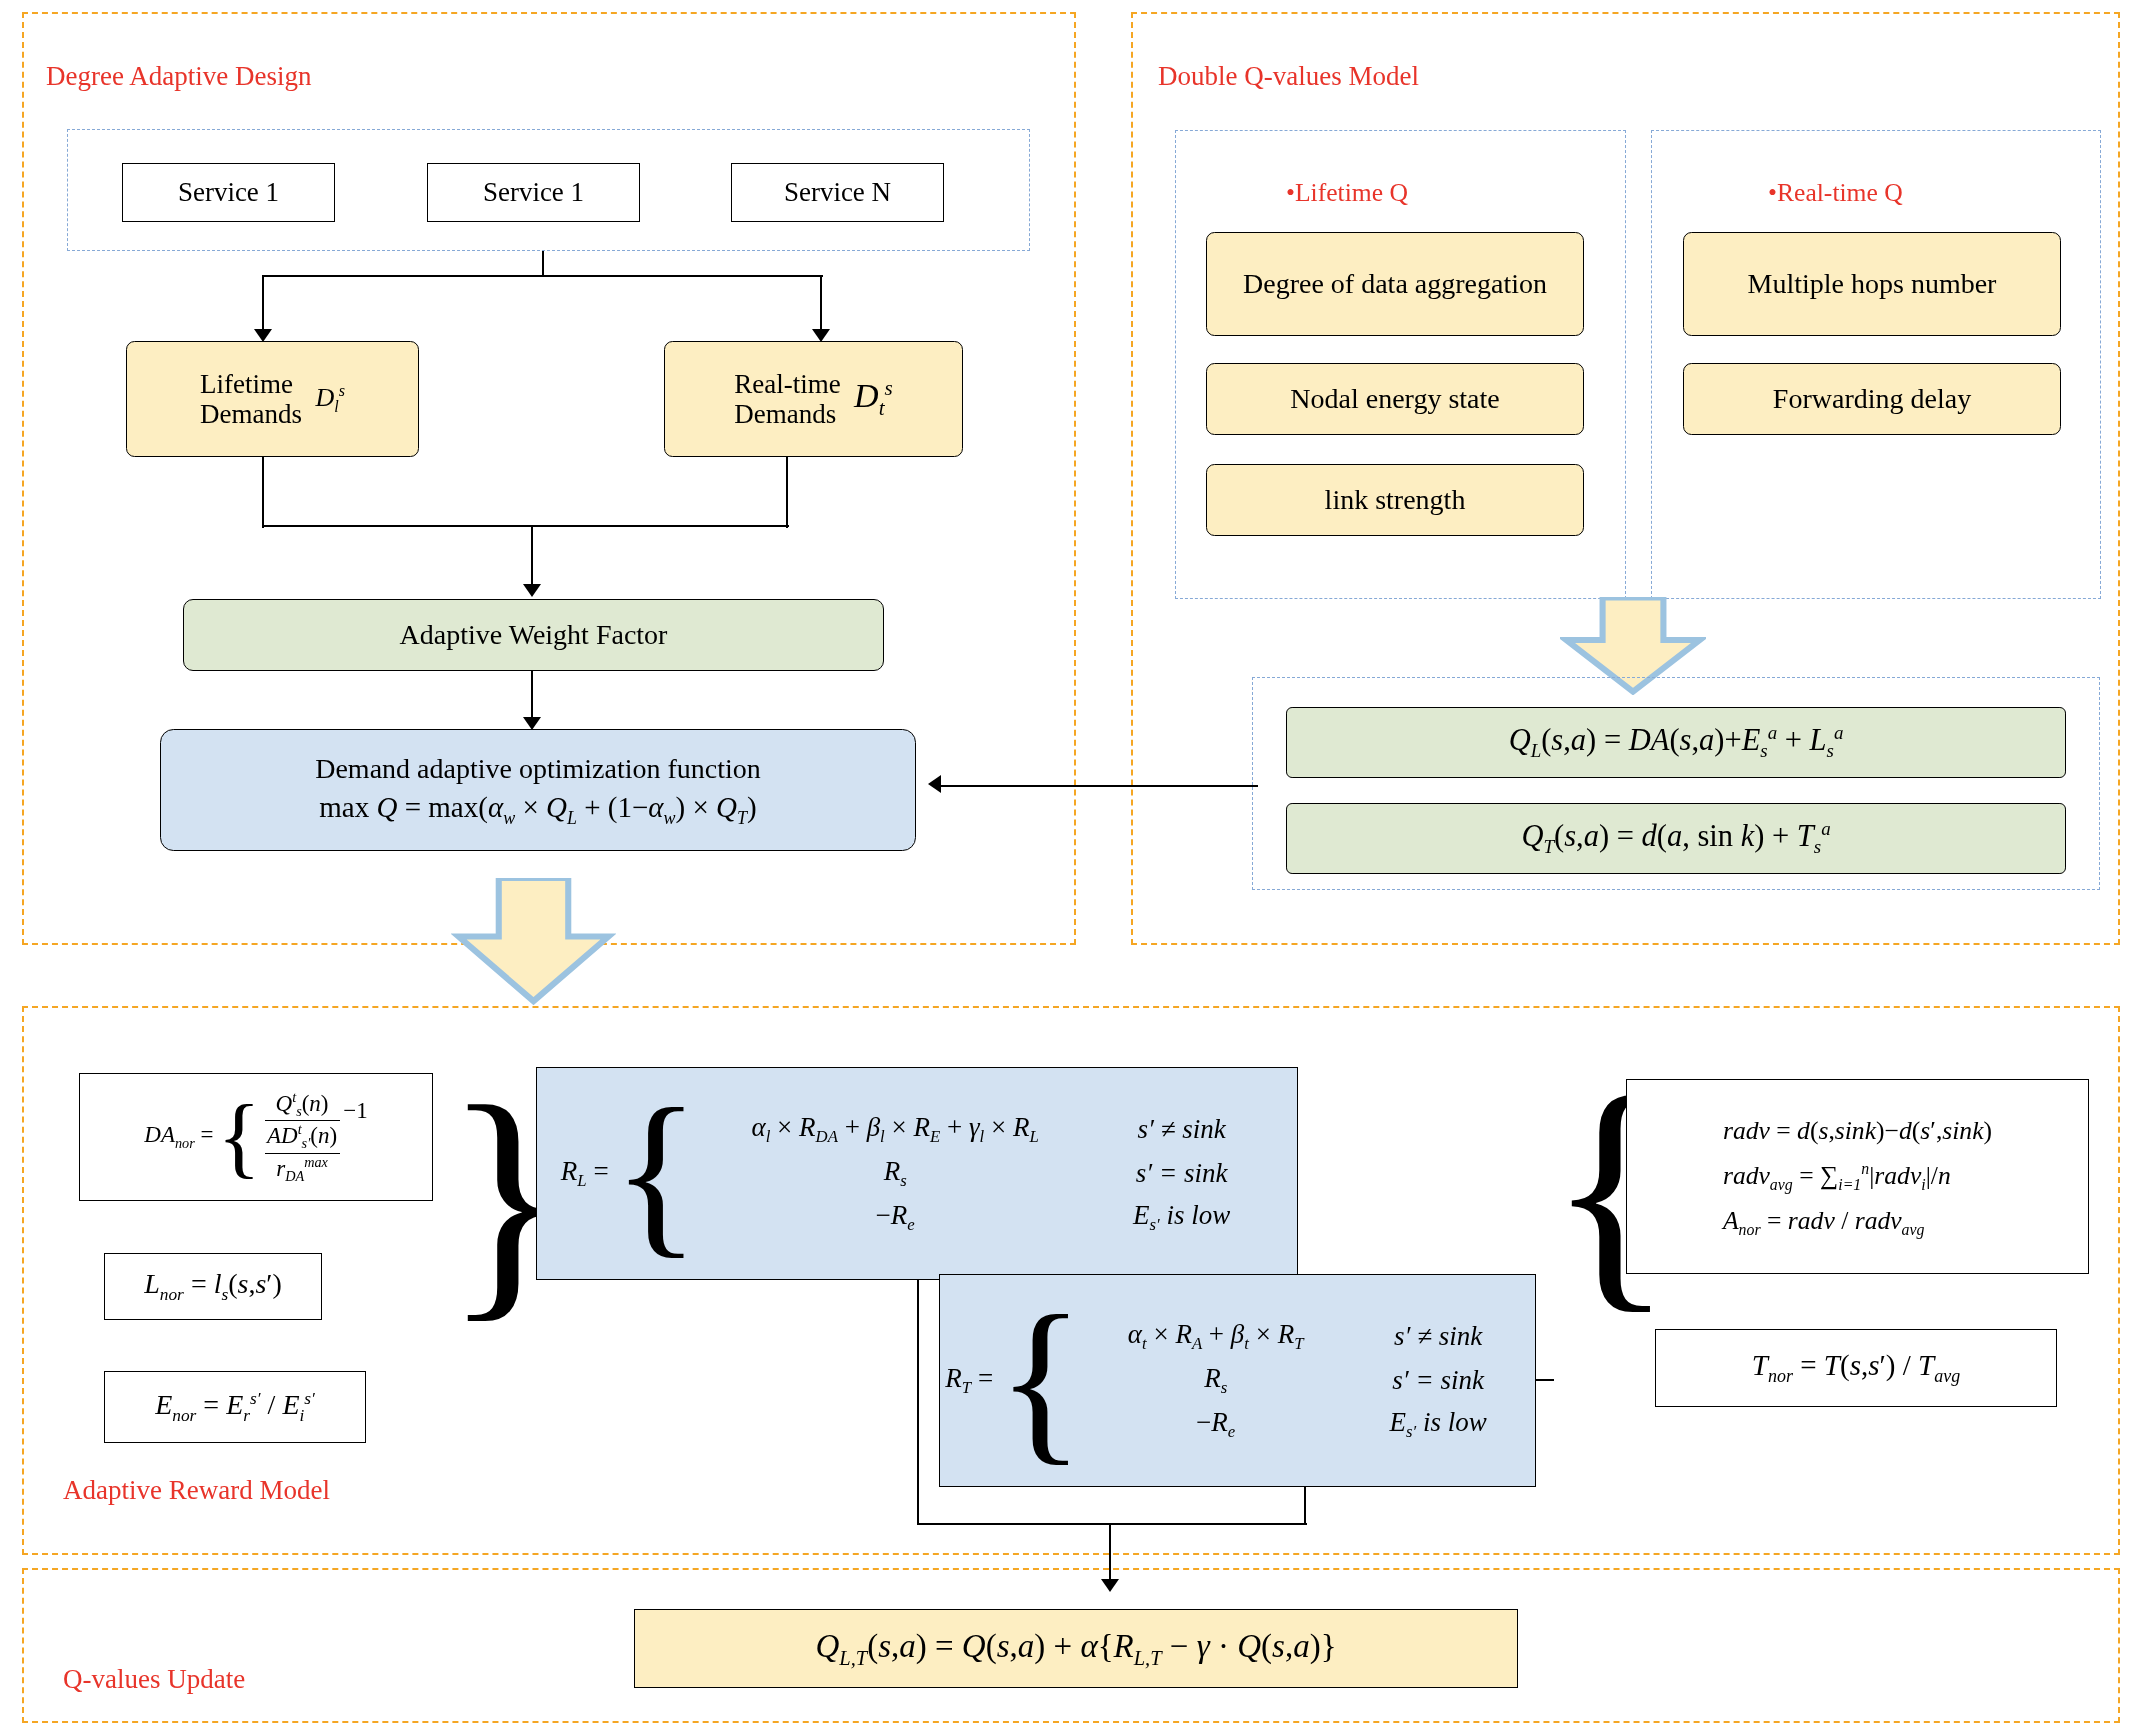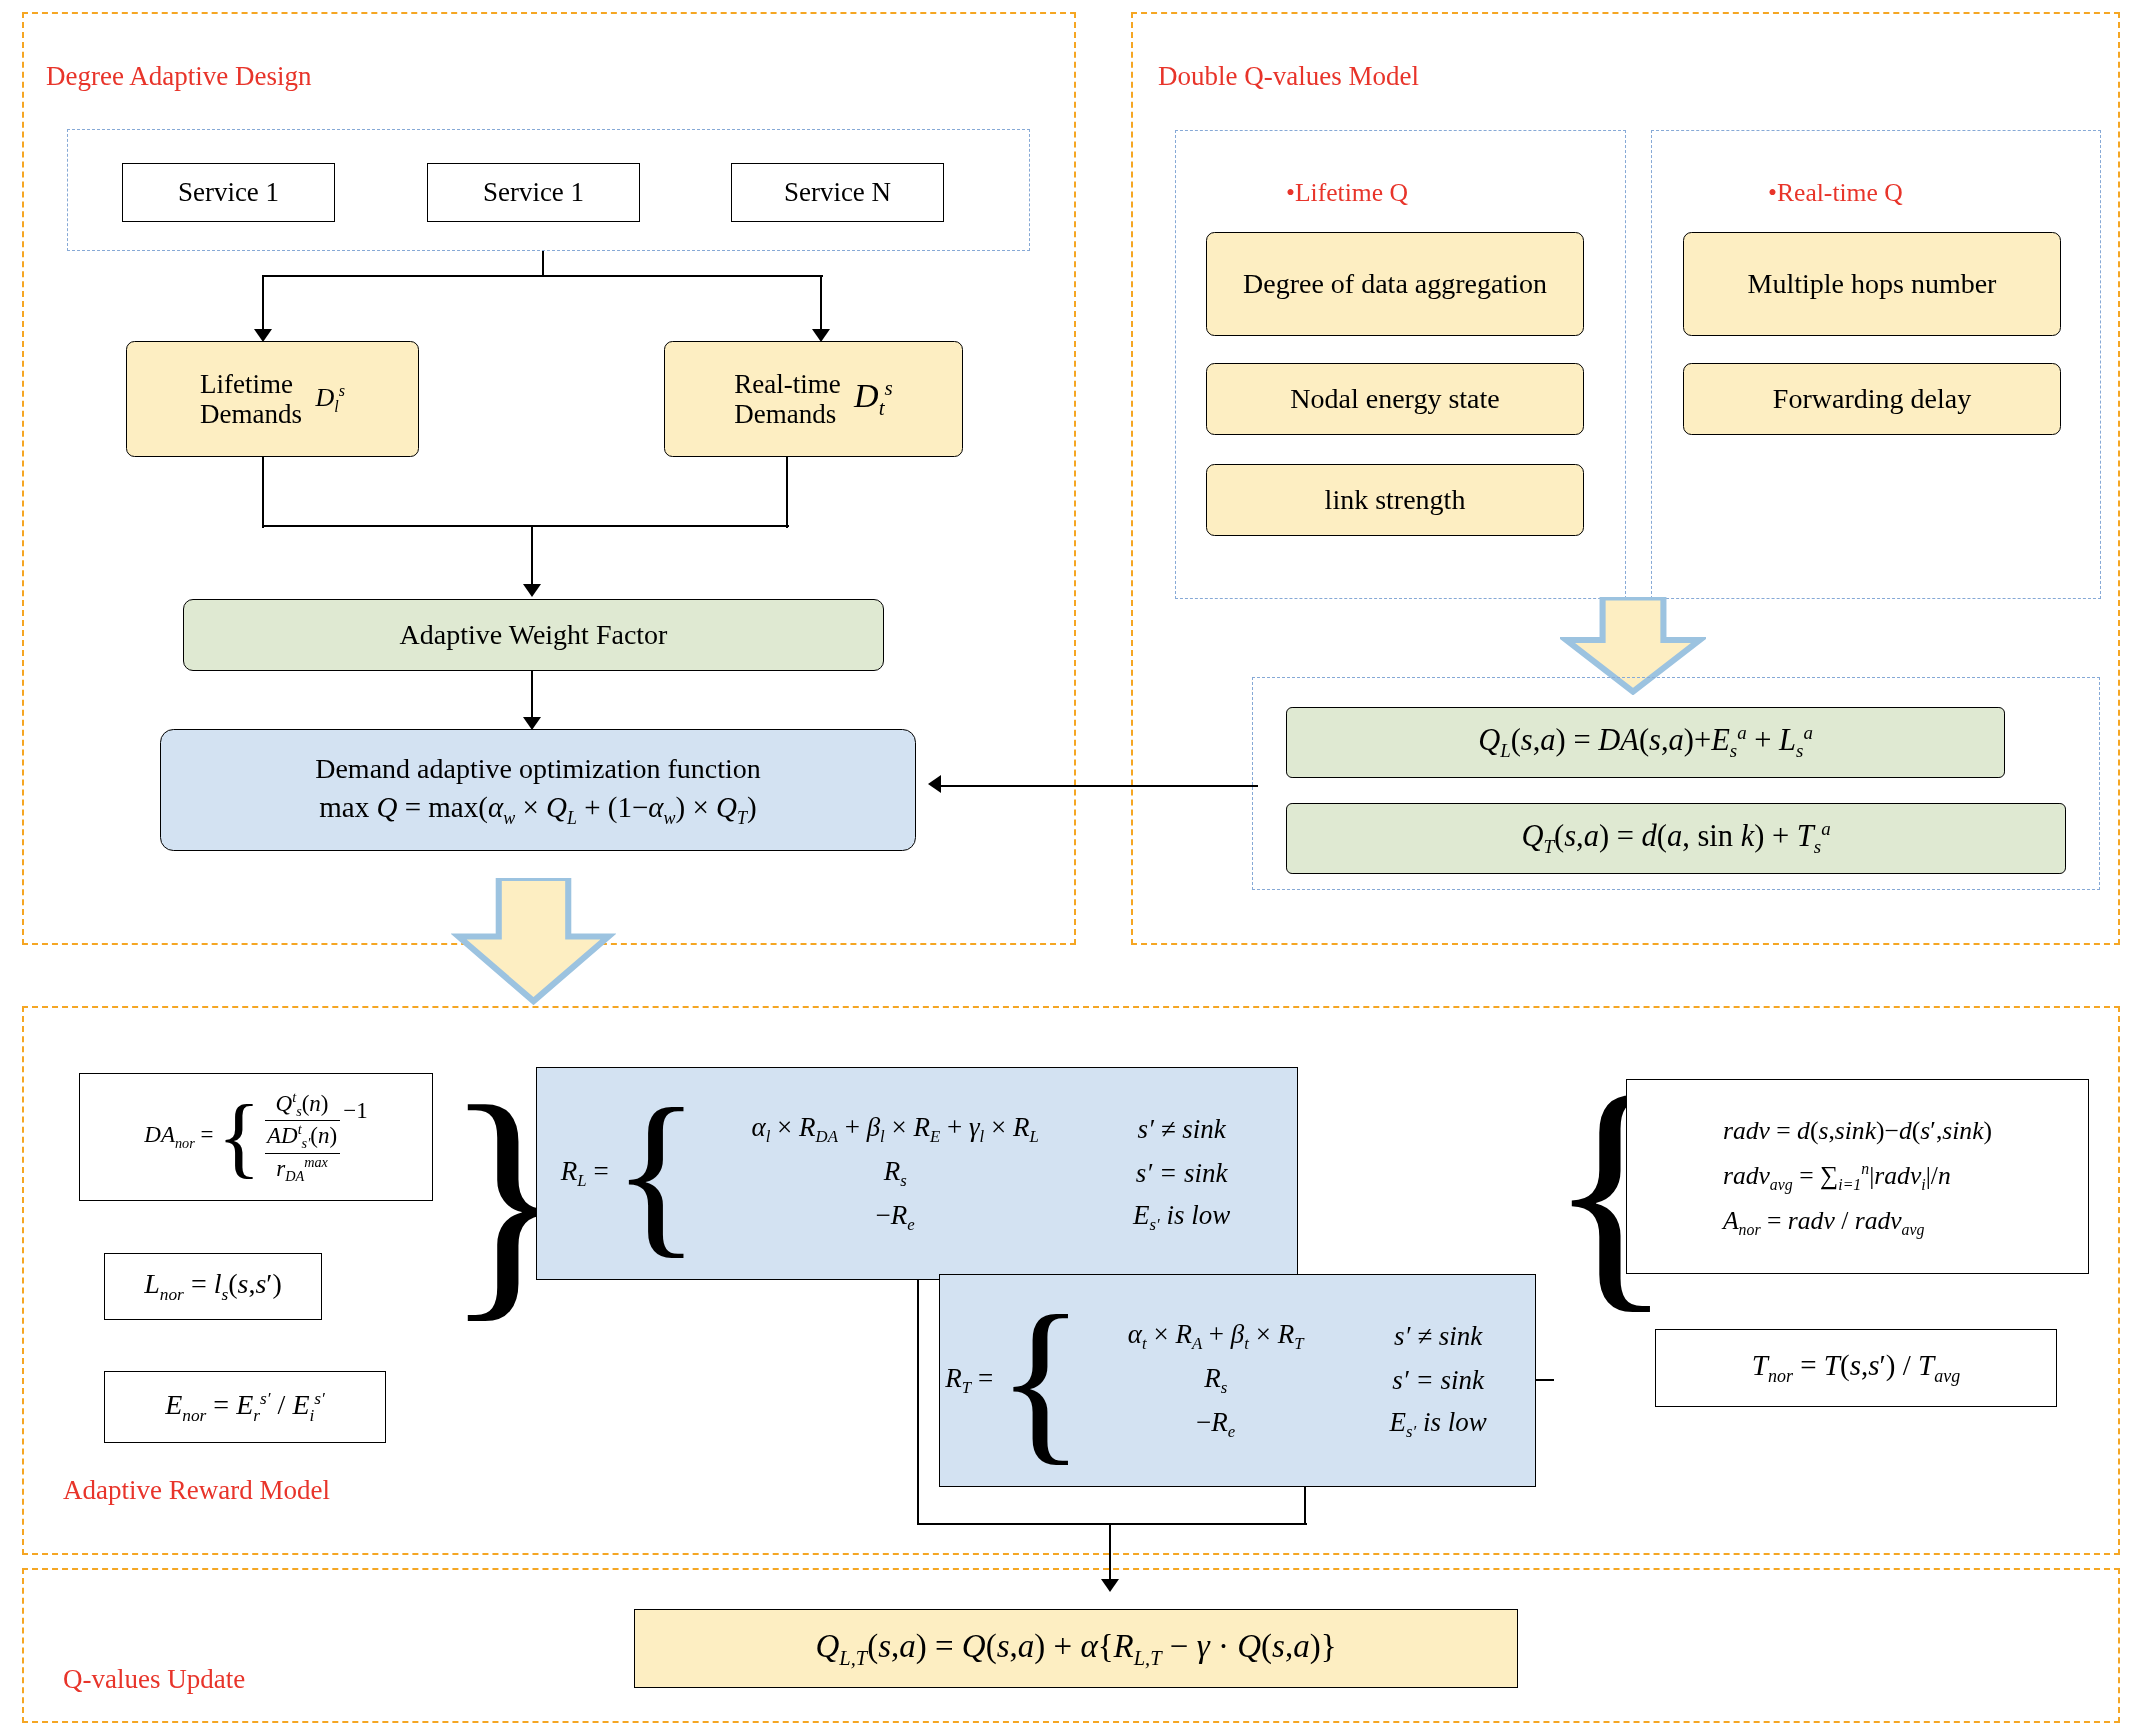"QL(s,a) = DA(s,a)+Esa + Lsa" div.box { width: 719px -> 780px }
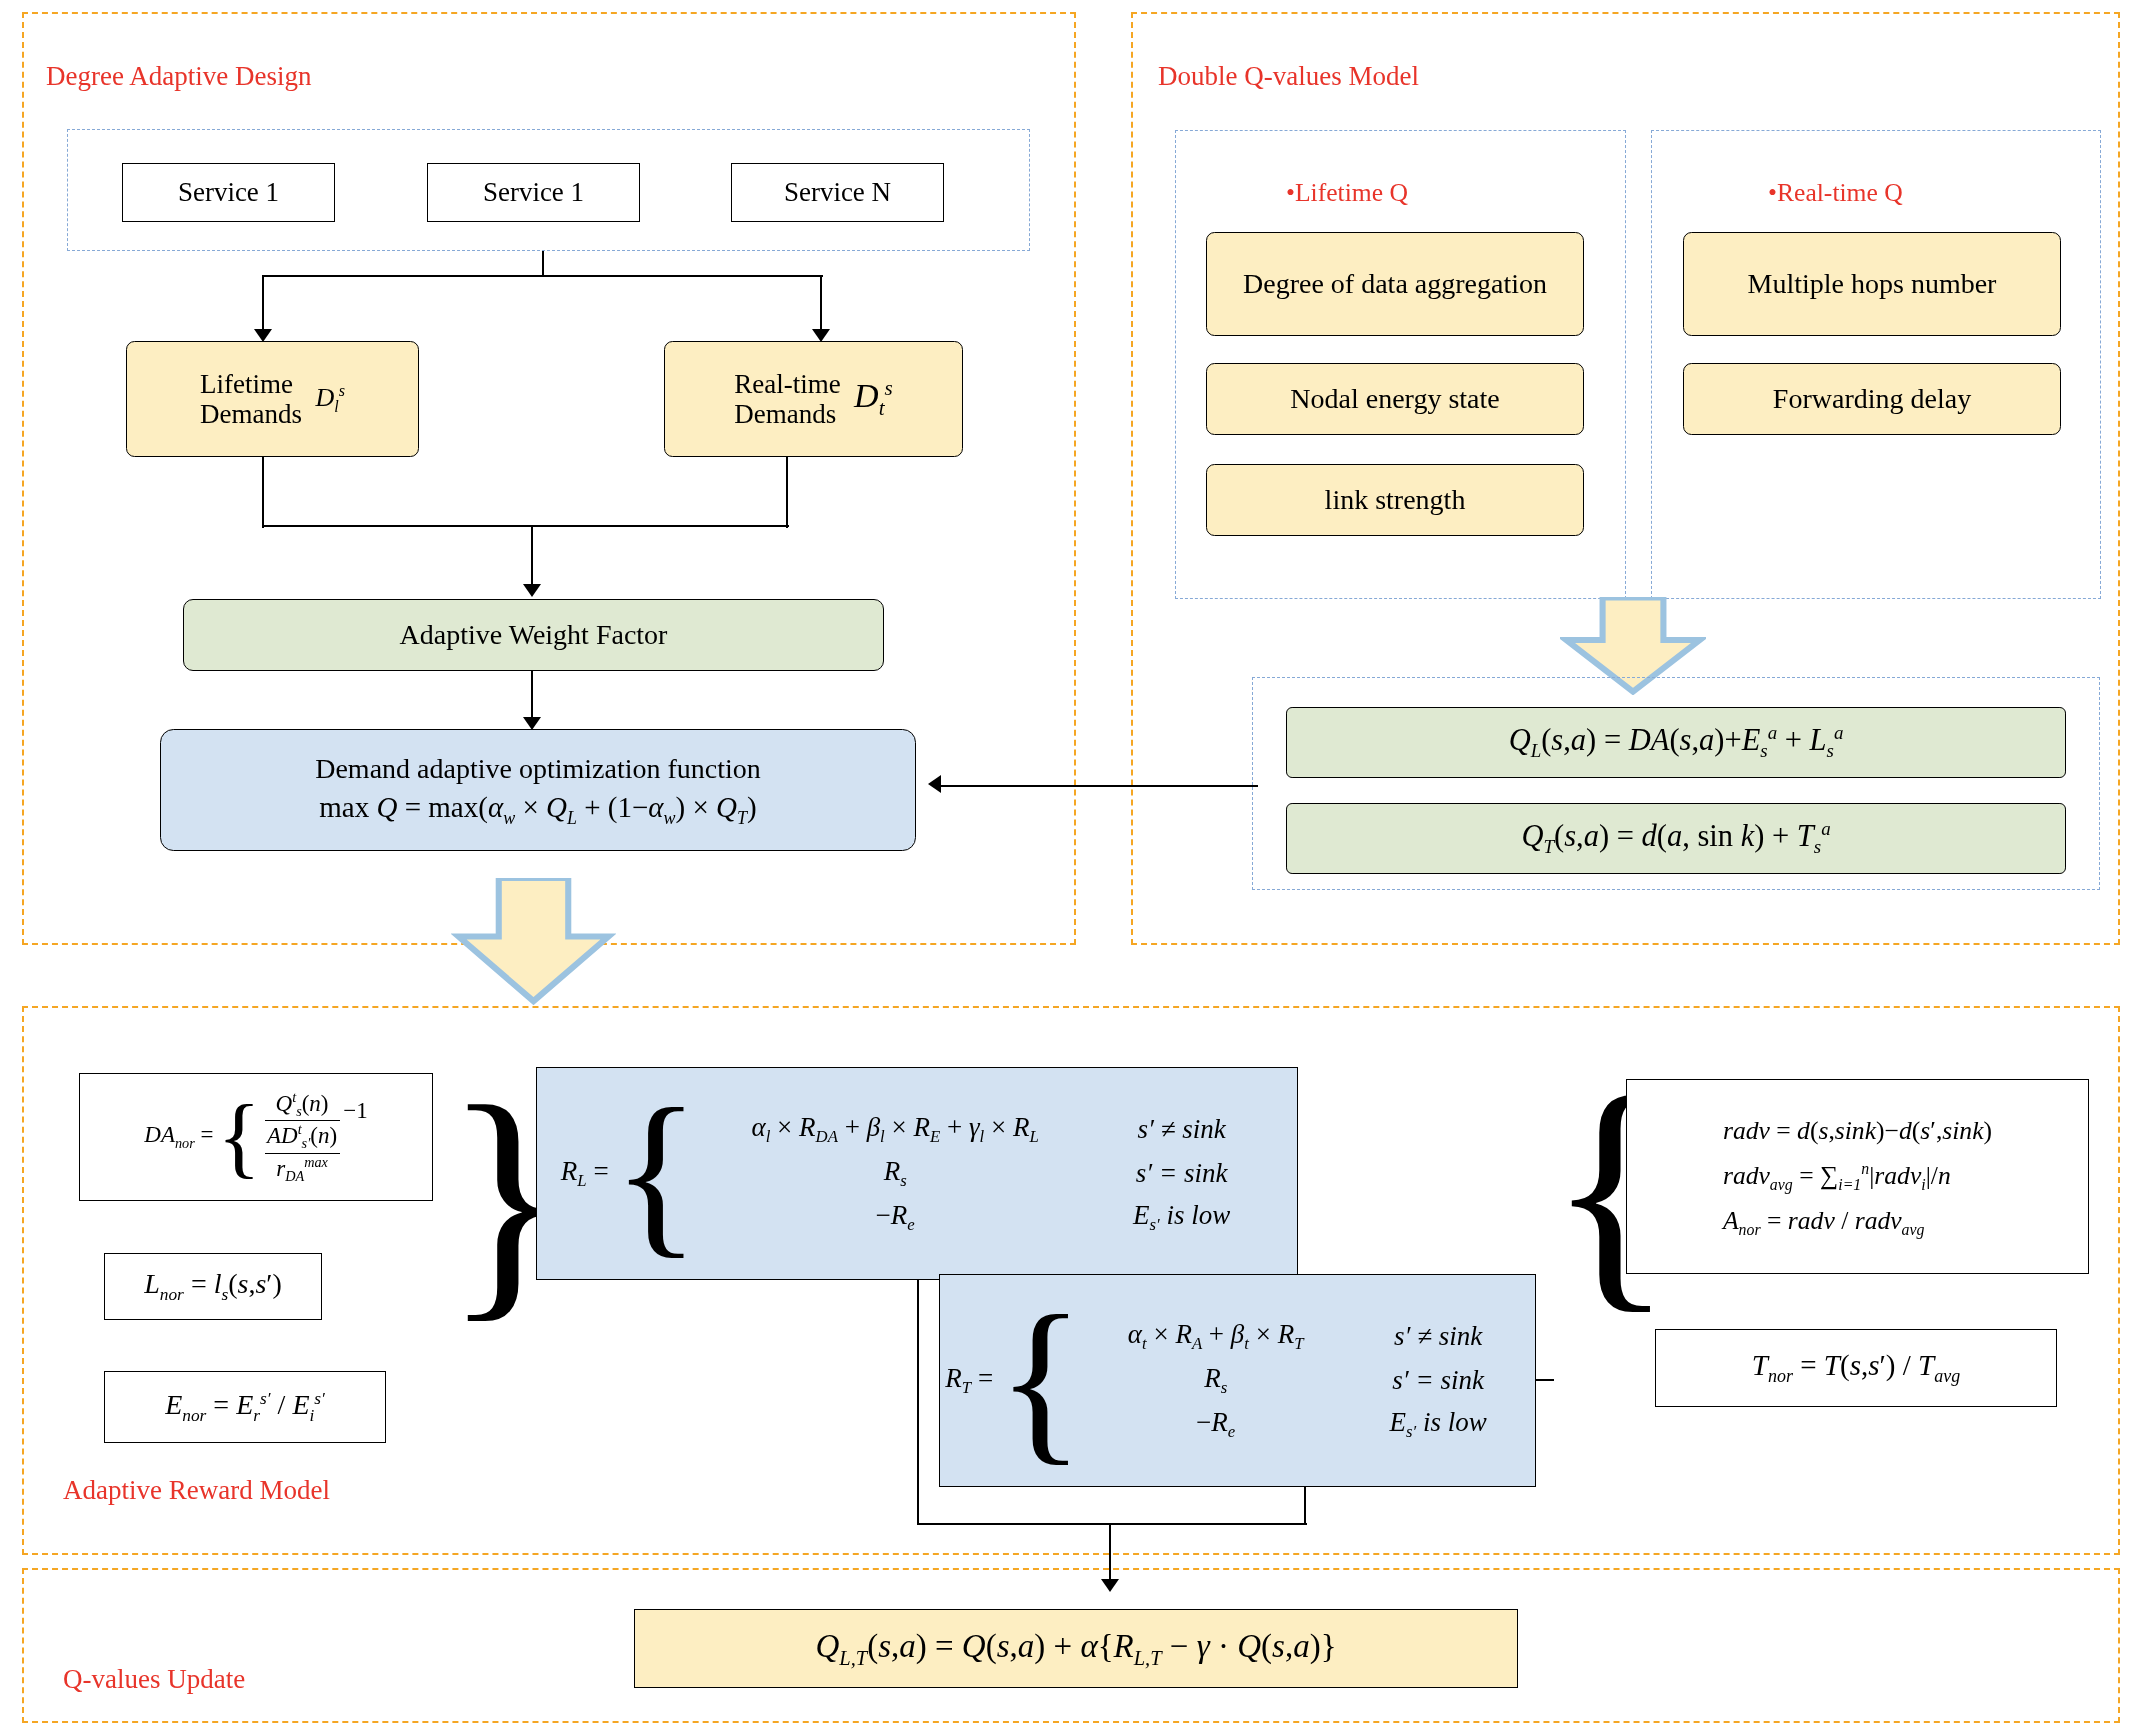"Enor = Ers′ / Eis′" div.box { width: 282px -> 262px }
